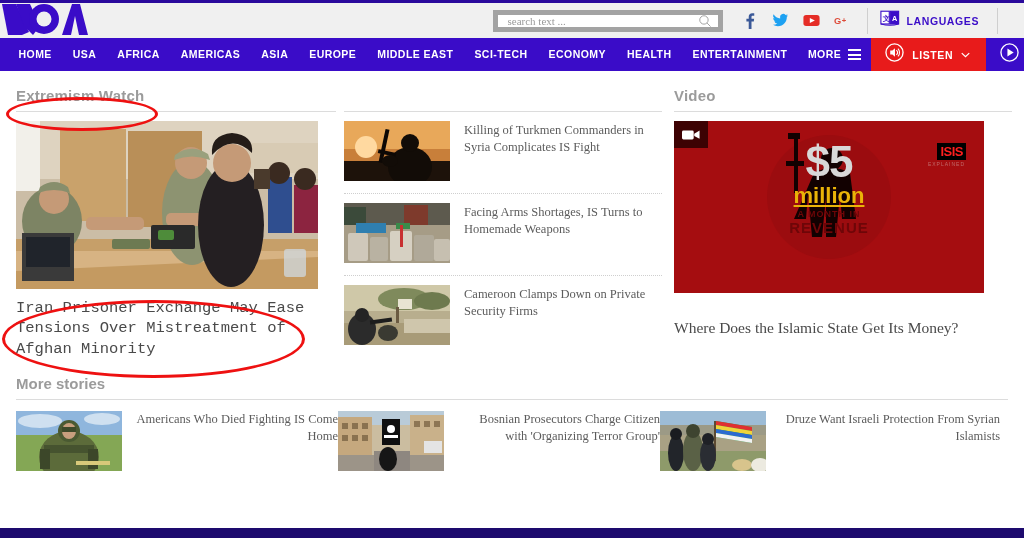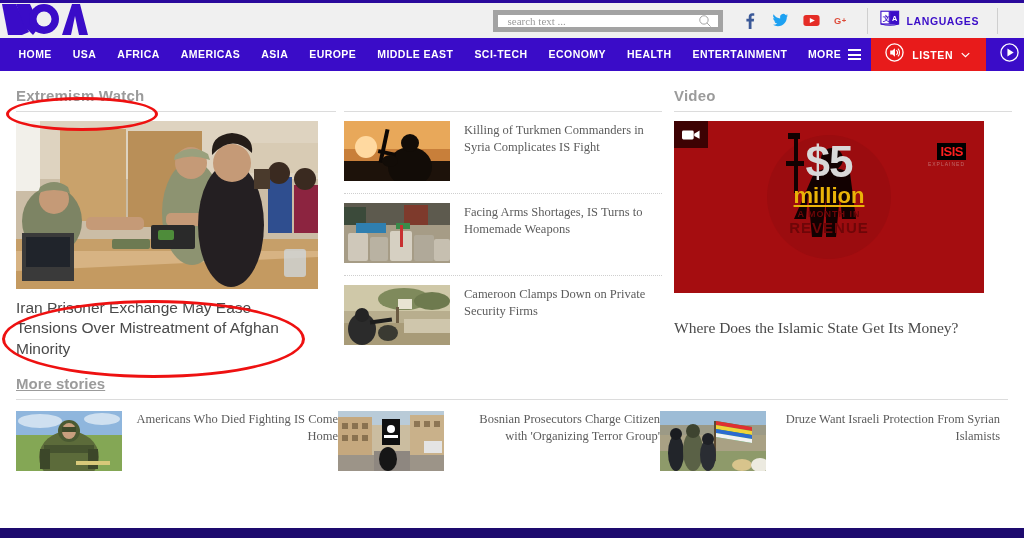"Iran Prisoner Exchange May Ease" .hero-title { font-family: Liberation Sans, sans-serif -> Liberation Mono, monospace }
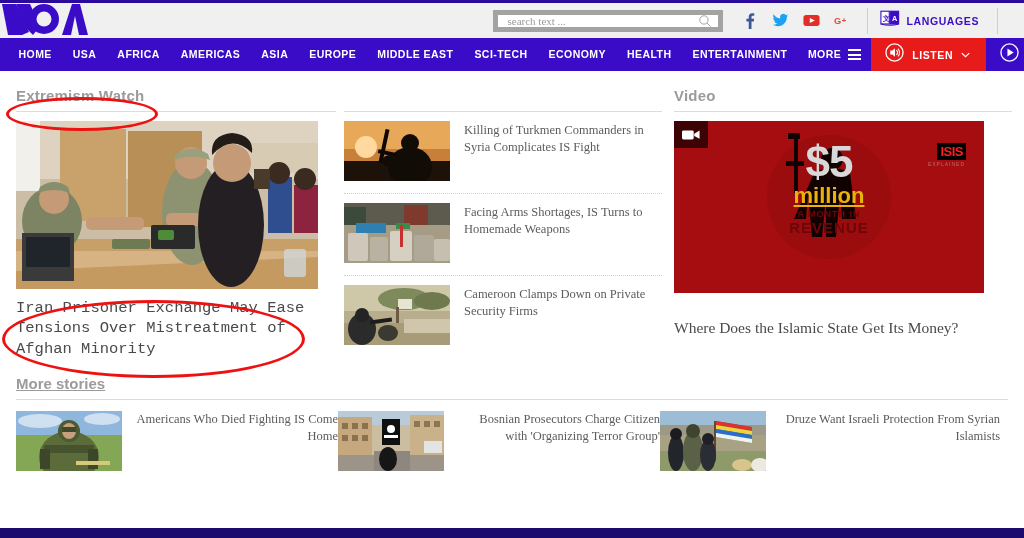"More stories" .more-head { text-decoration: underline -> none }
